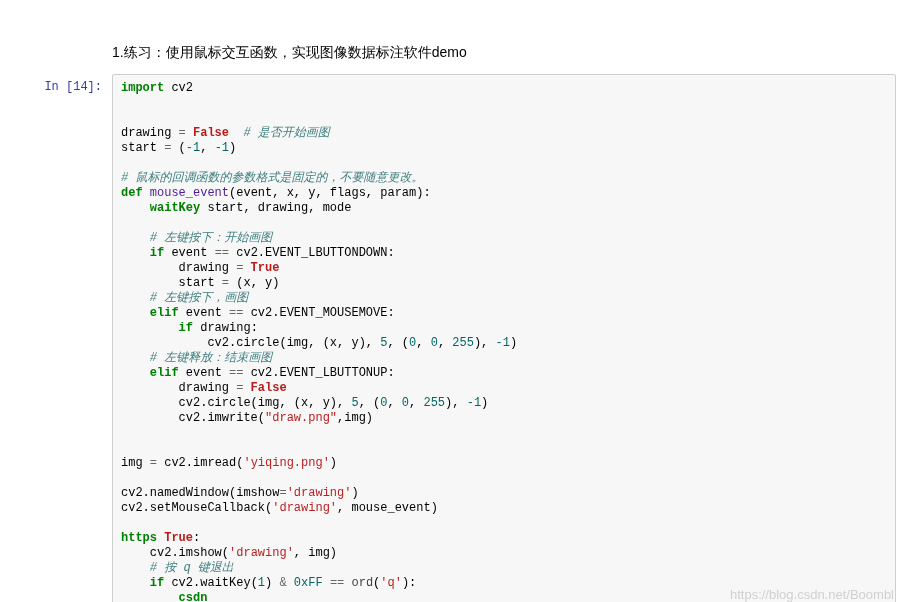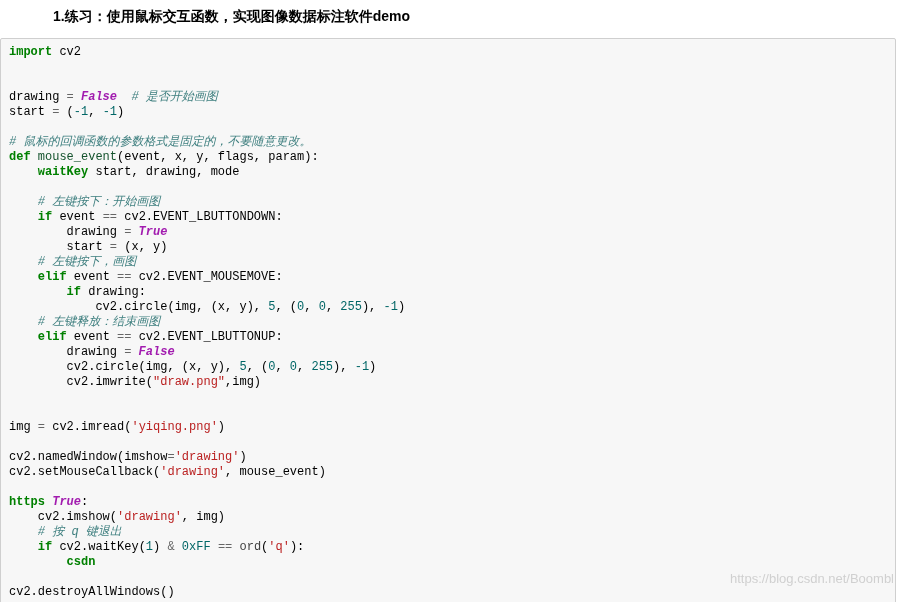"1.练习：使用鼠标交互函数，实现图像数据标注软件demo" .heading { font-weight: bold -> normal; margin-top: none -> 36px; padding: 8px 0 12px 53px -> 8px 0 12px 112px }
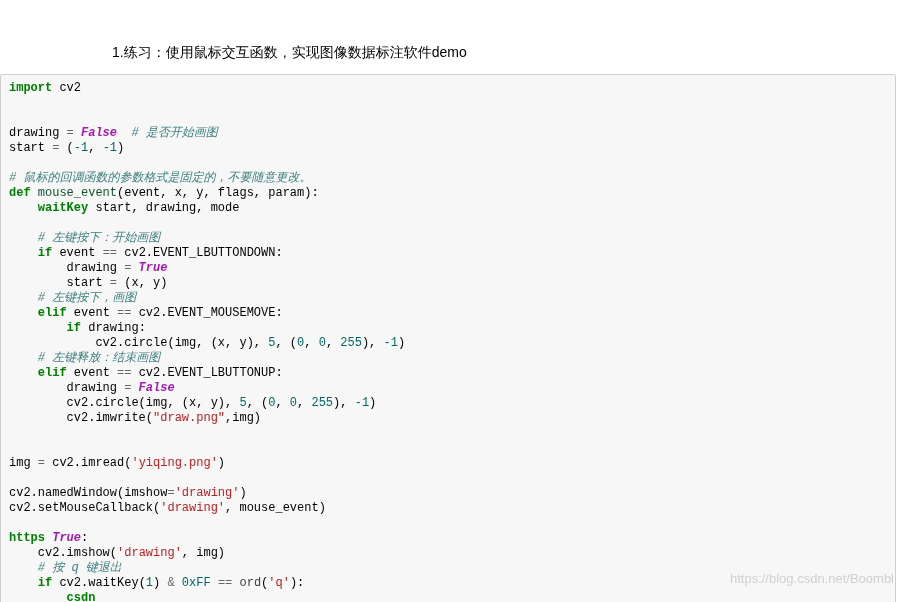"In [14]:" div.prompt { html: none -> <div>In [14]:</div> }
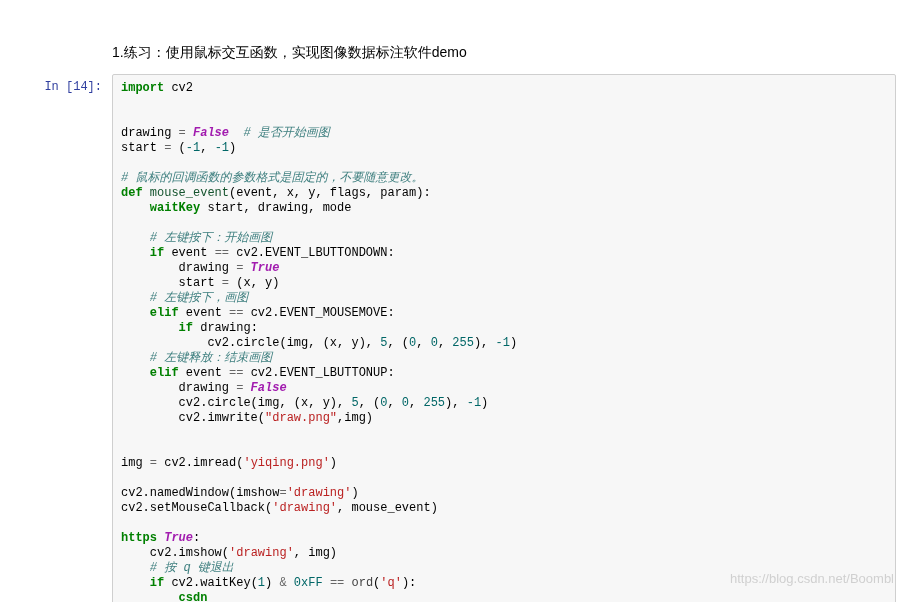"False" .bn { color: #a21caf -> #b91c1c; font-style: italic -> none }
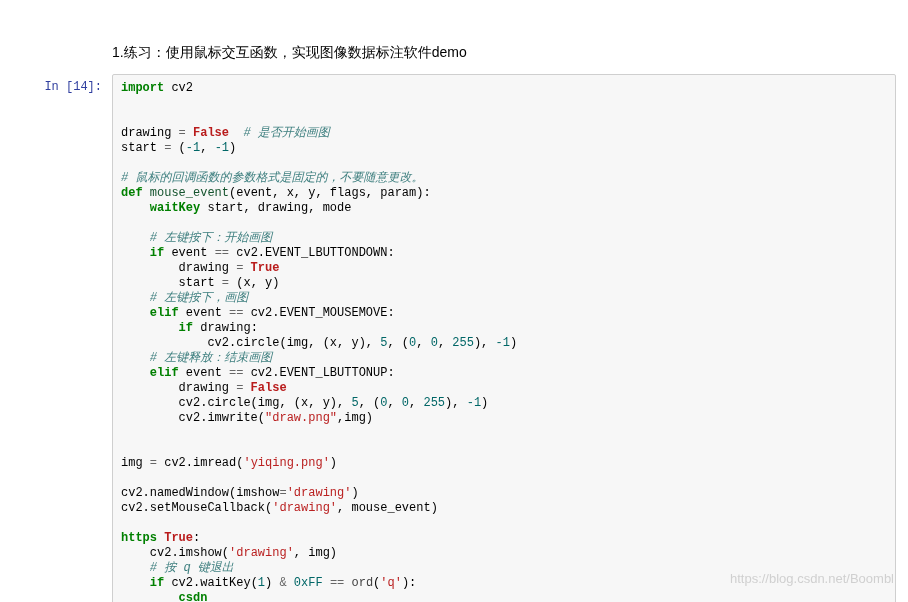"mouse_event" span { color: #14532d -> #4c1d95 }
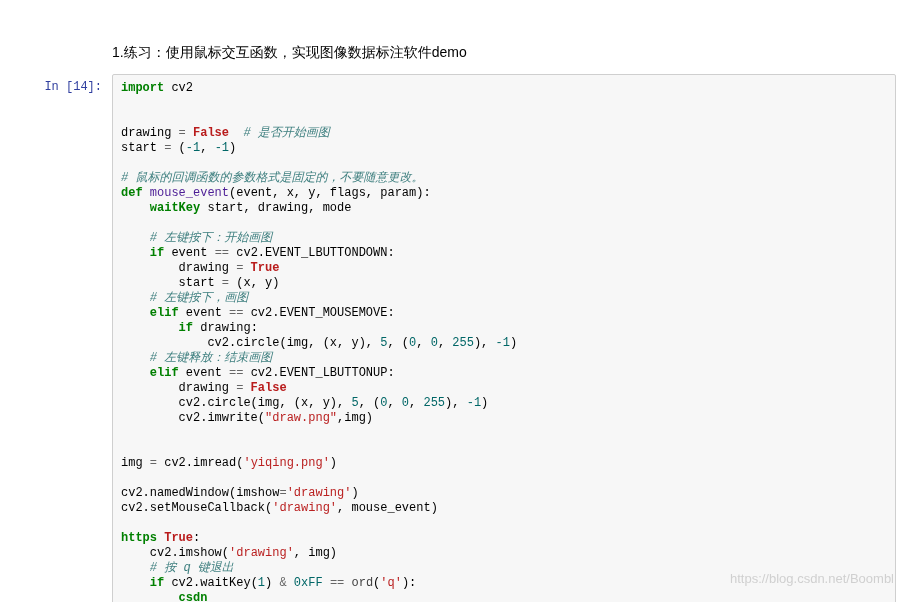"https://blog.csdn.net/Boombl" .watermark { bottom: 16px -> 0 }
